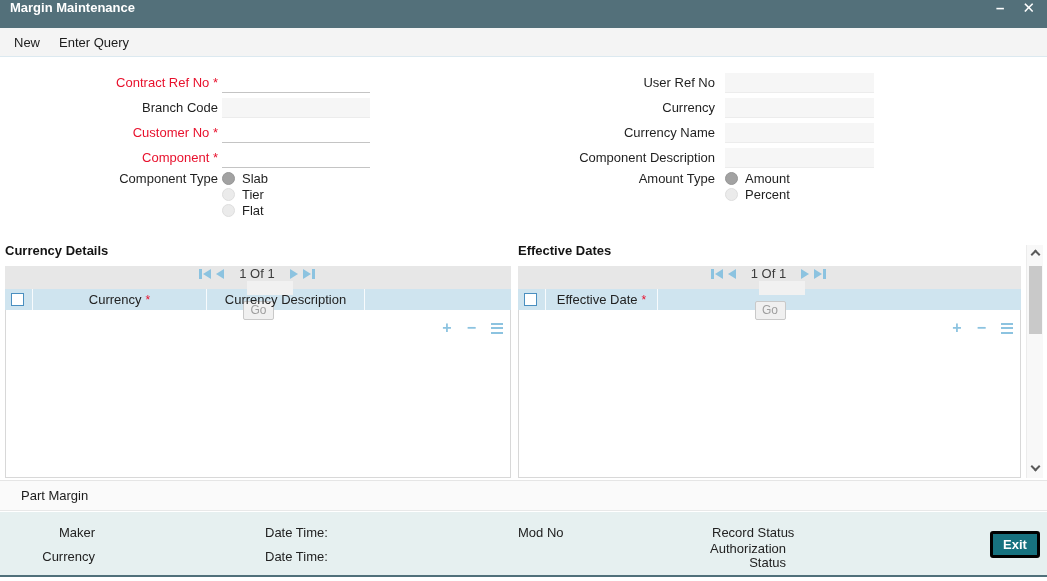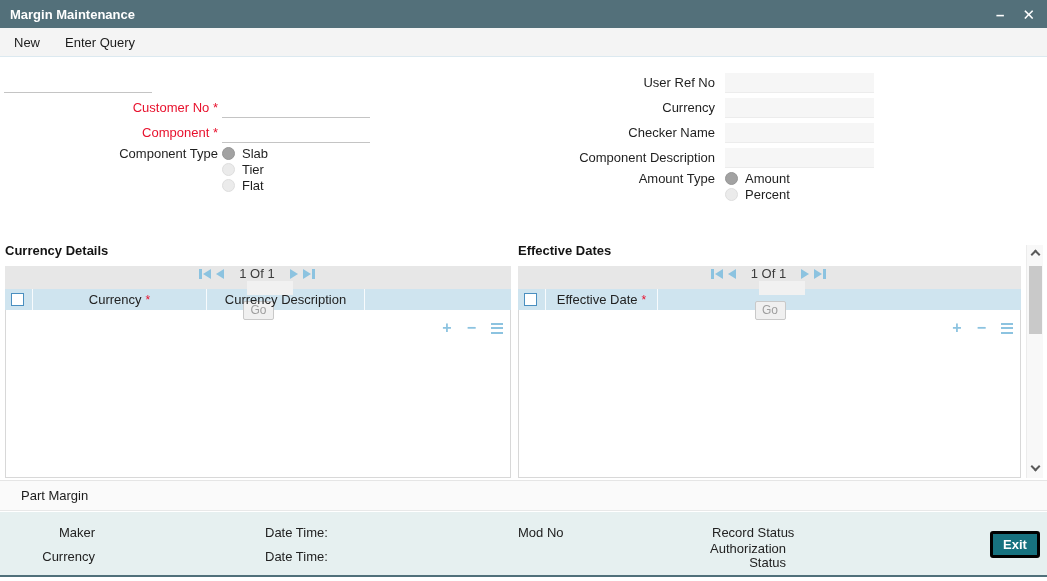"Margin Maintenance" .titlebar { align-items: center -> flex-start }
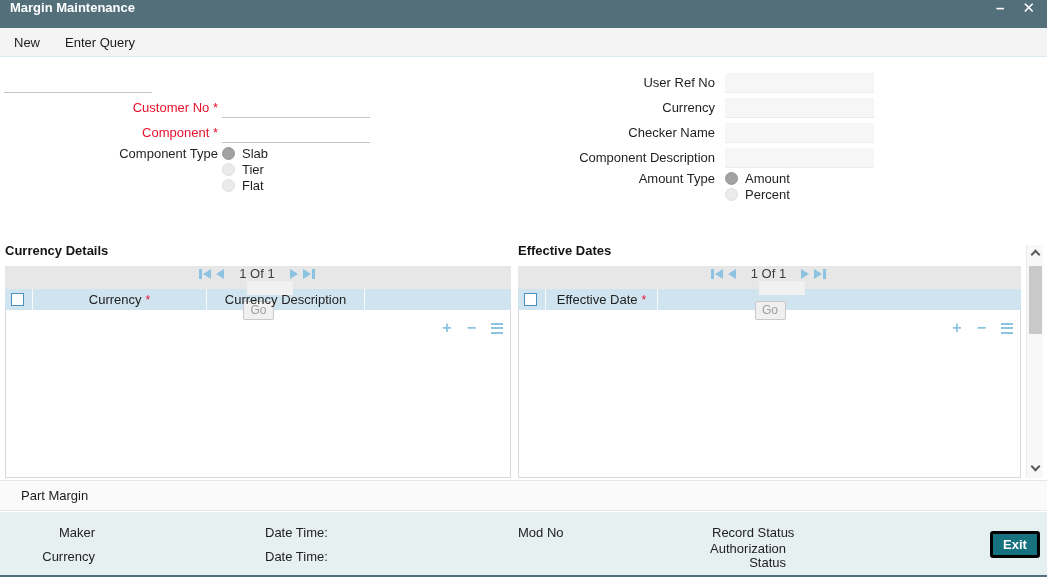"New" .menubar { gap: 25px -> 19px }
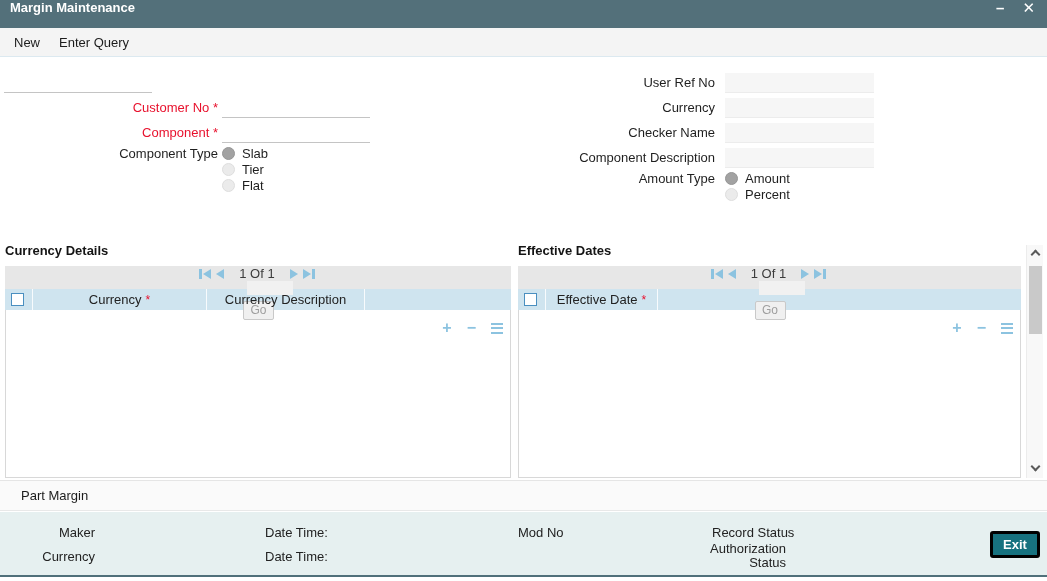"Contract Ref No *" span.flabel { html: none -> <span><span>Contract Ref No</span> <span>*</span></span> }
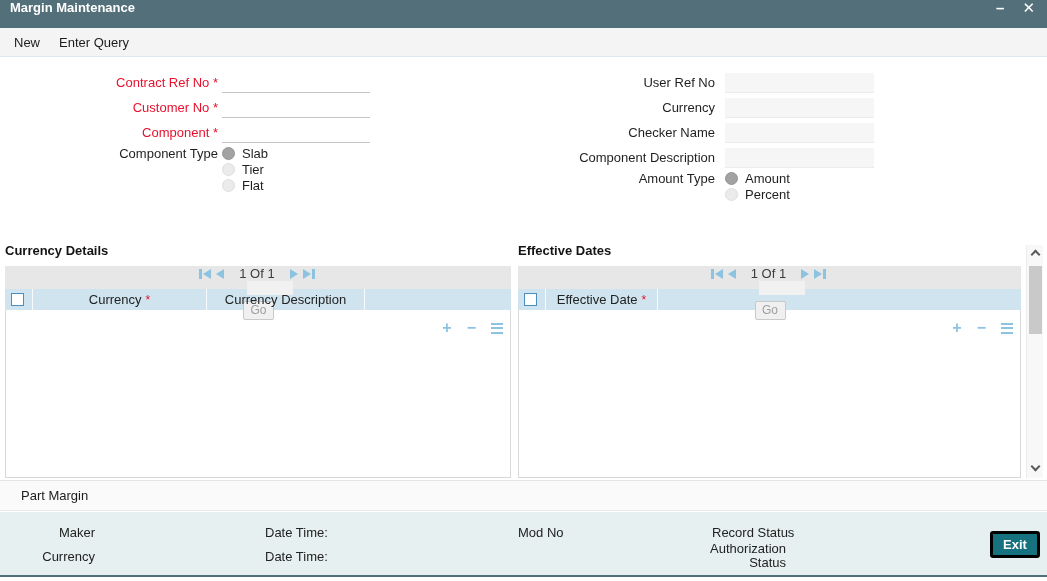"Branch Code" div.frow { html: none -> <div> <span>Branch Code</span> <input> </div> }
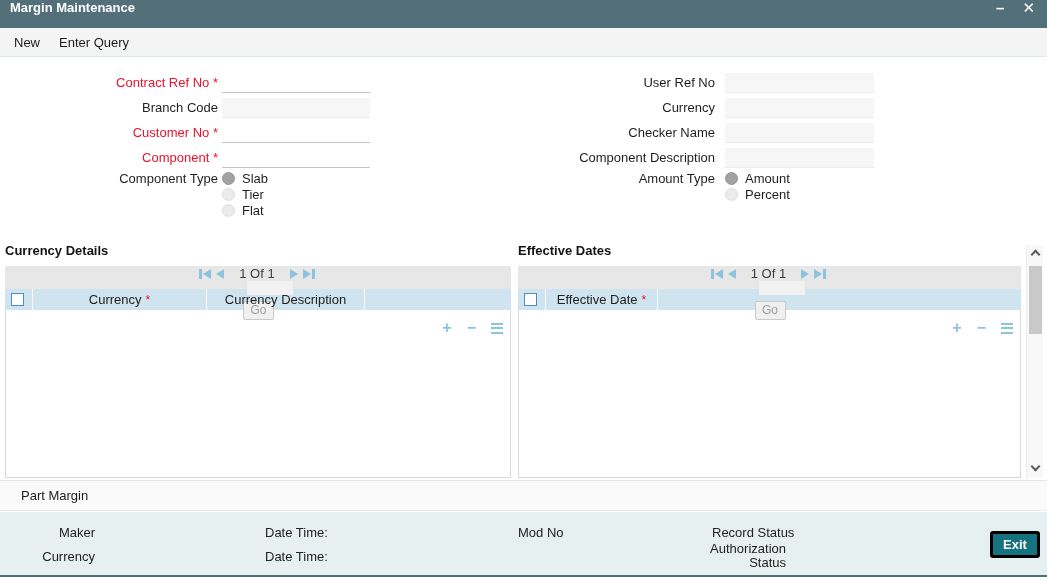"Checker Name" span.flabel { text: Checker -> Currency }
